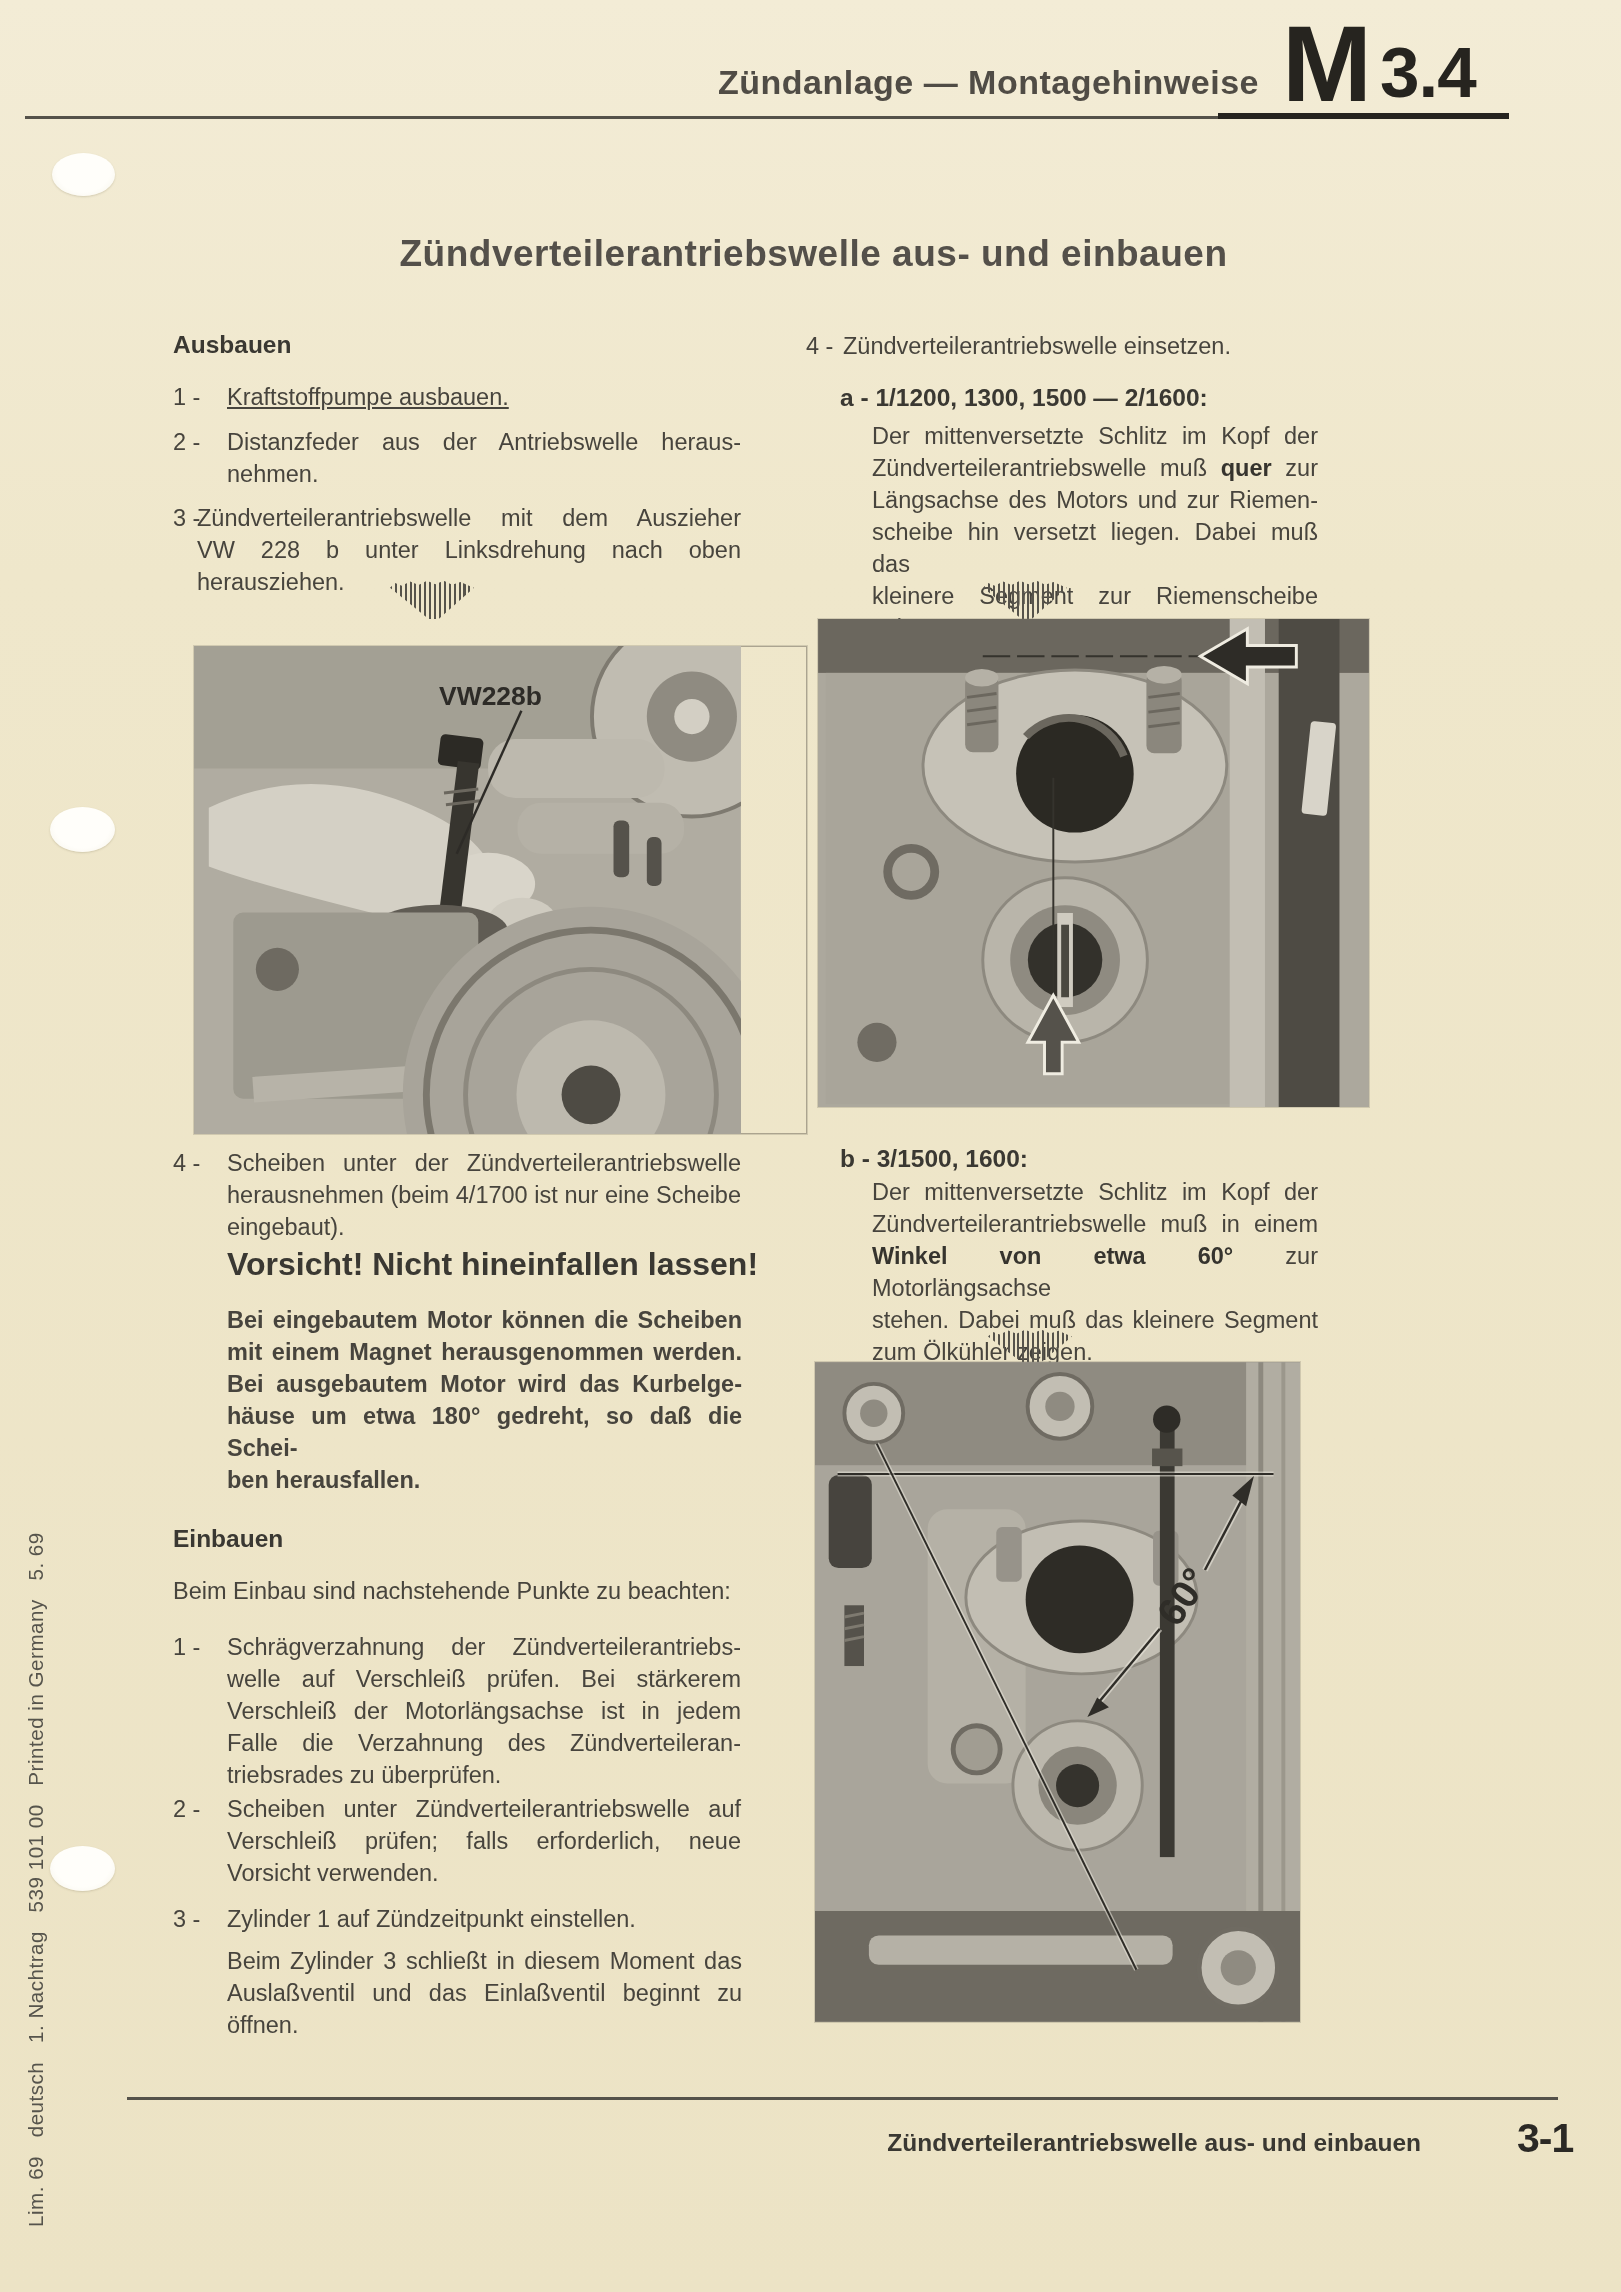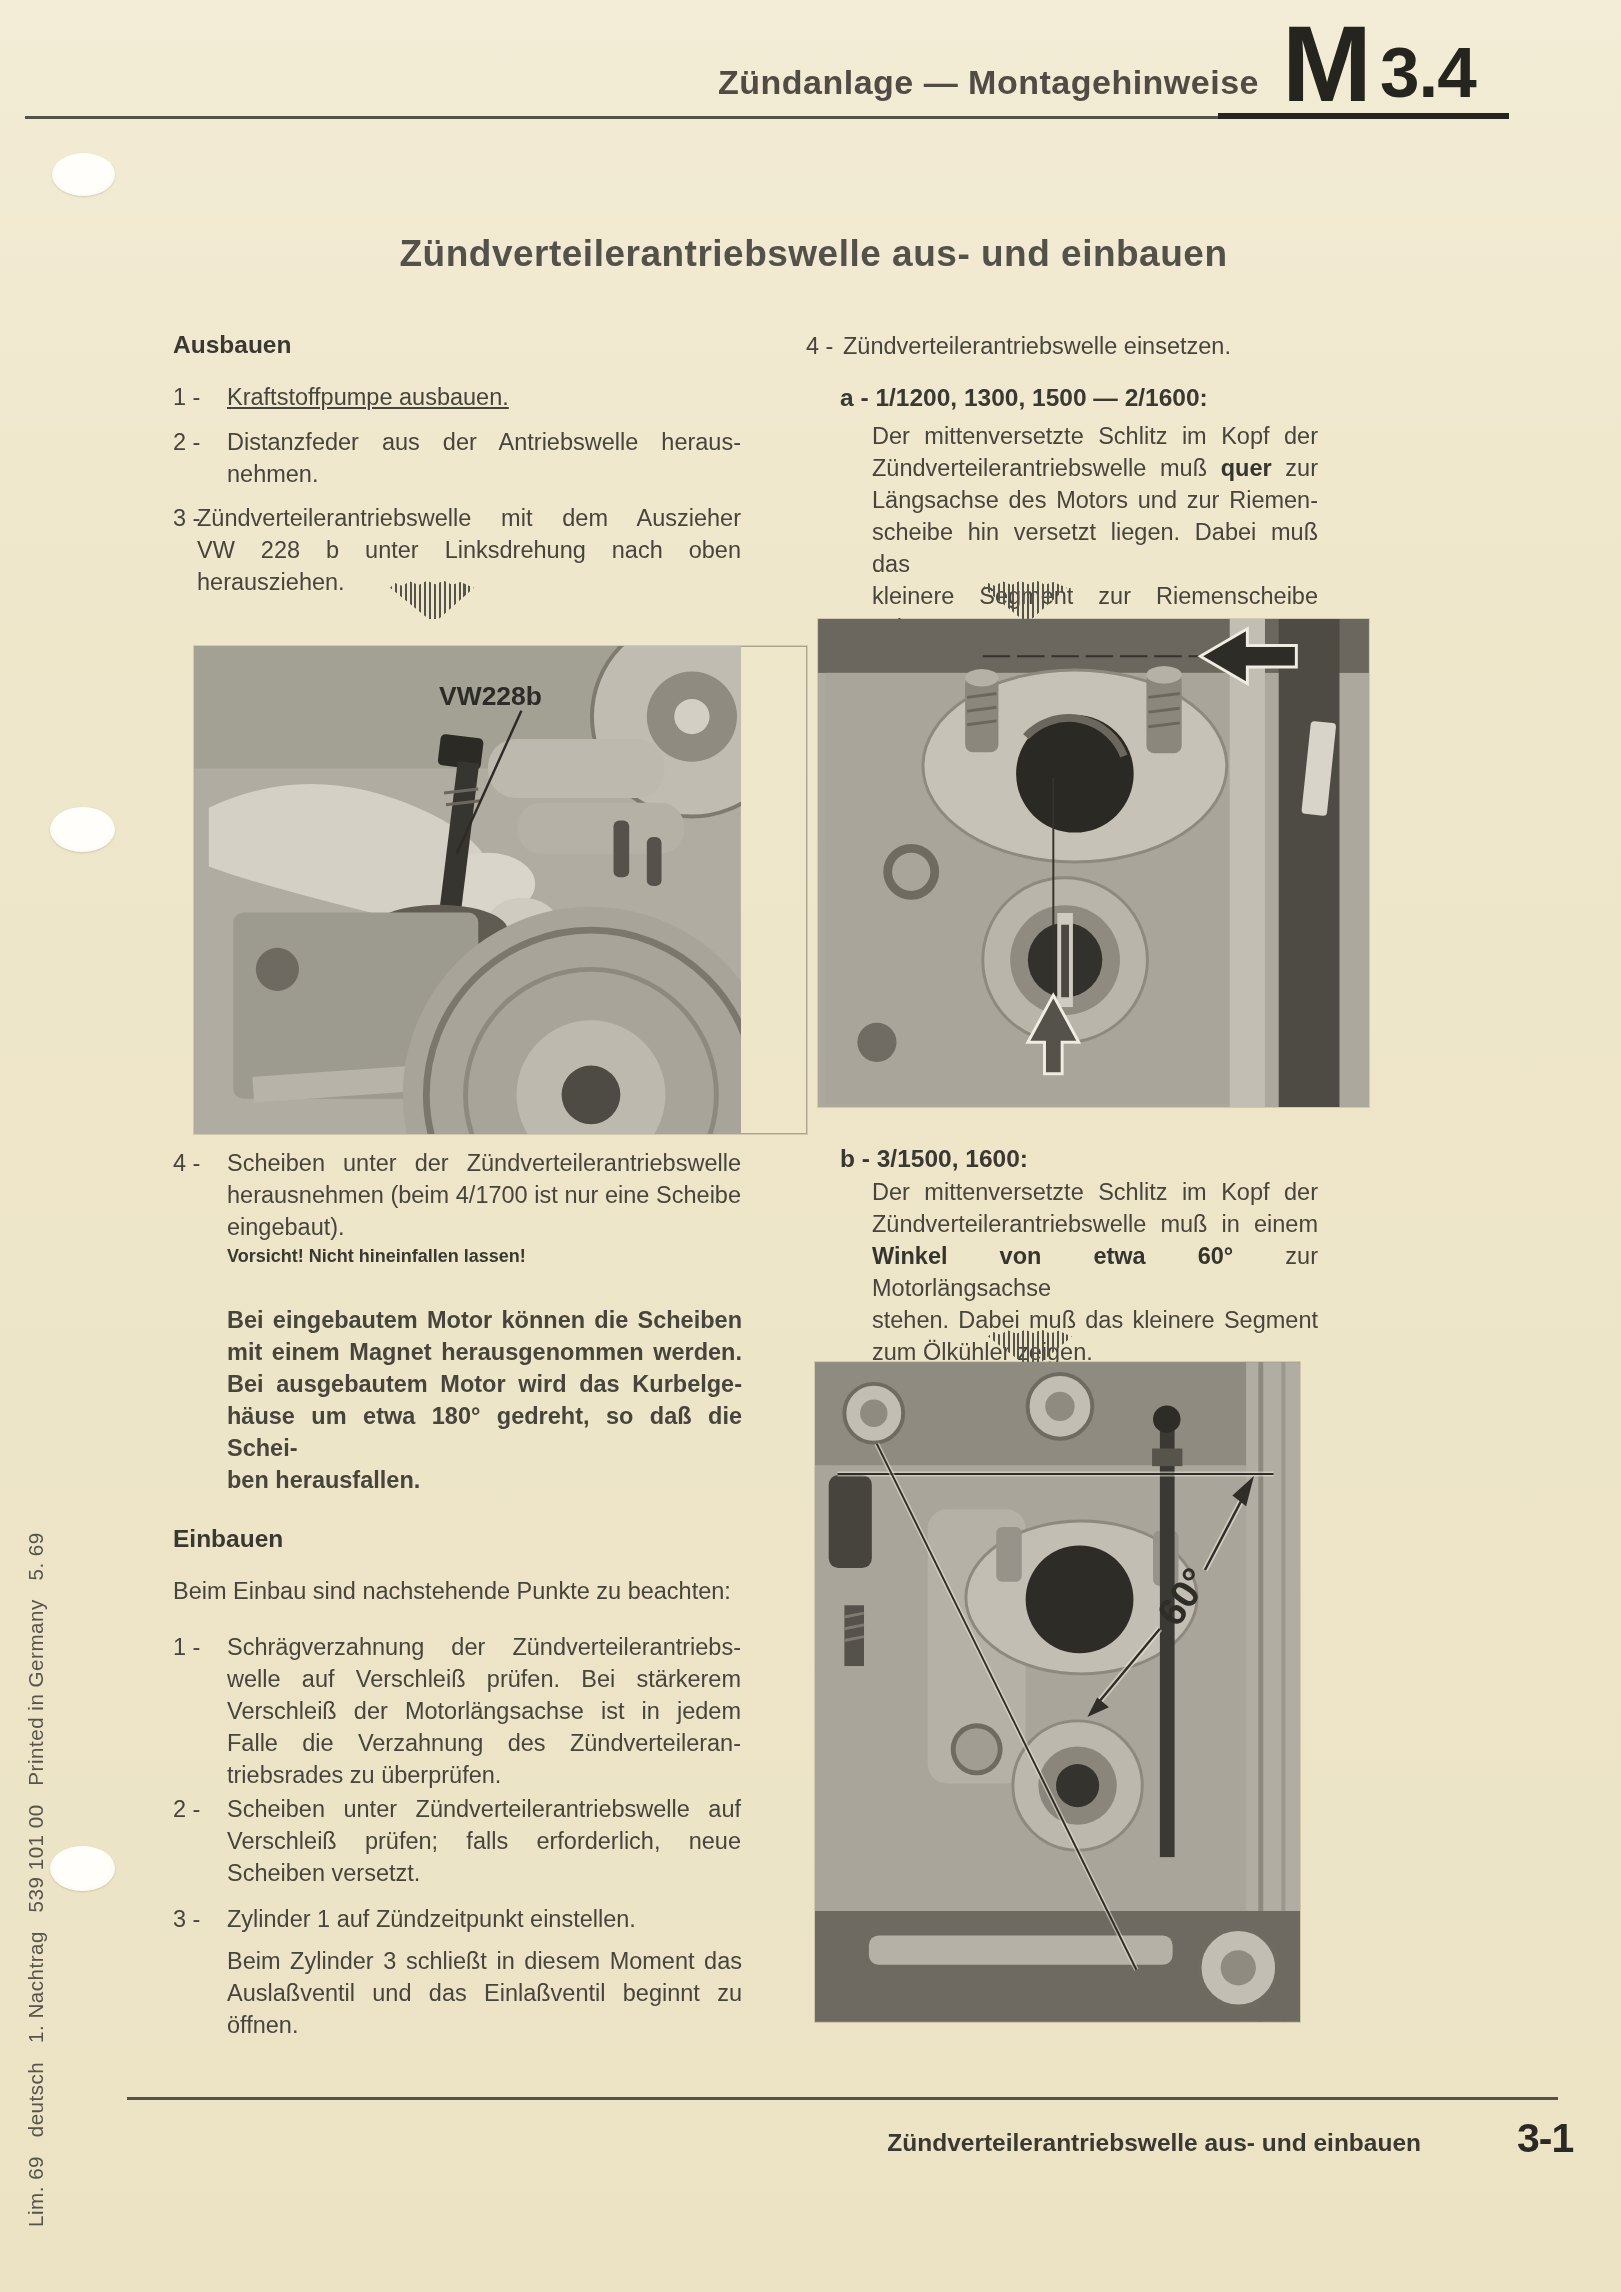"Vorsicht! Nicht hineinfallen lassen!" .warn { font-size: 18px -> 32px }
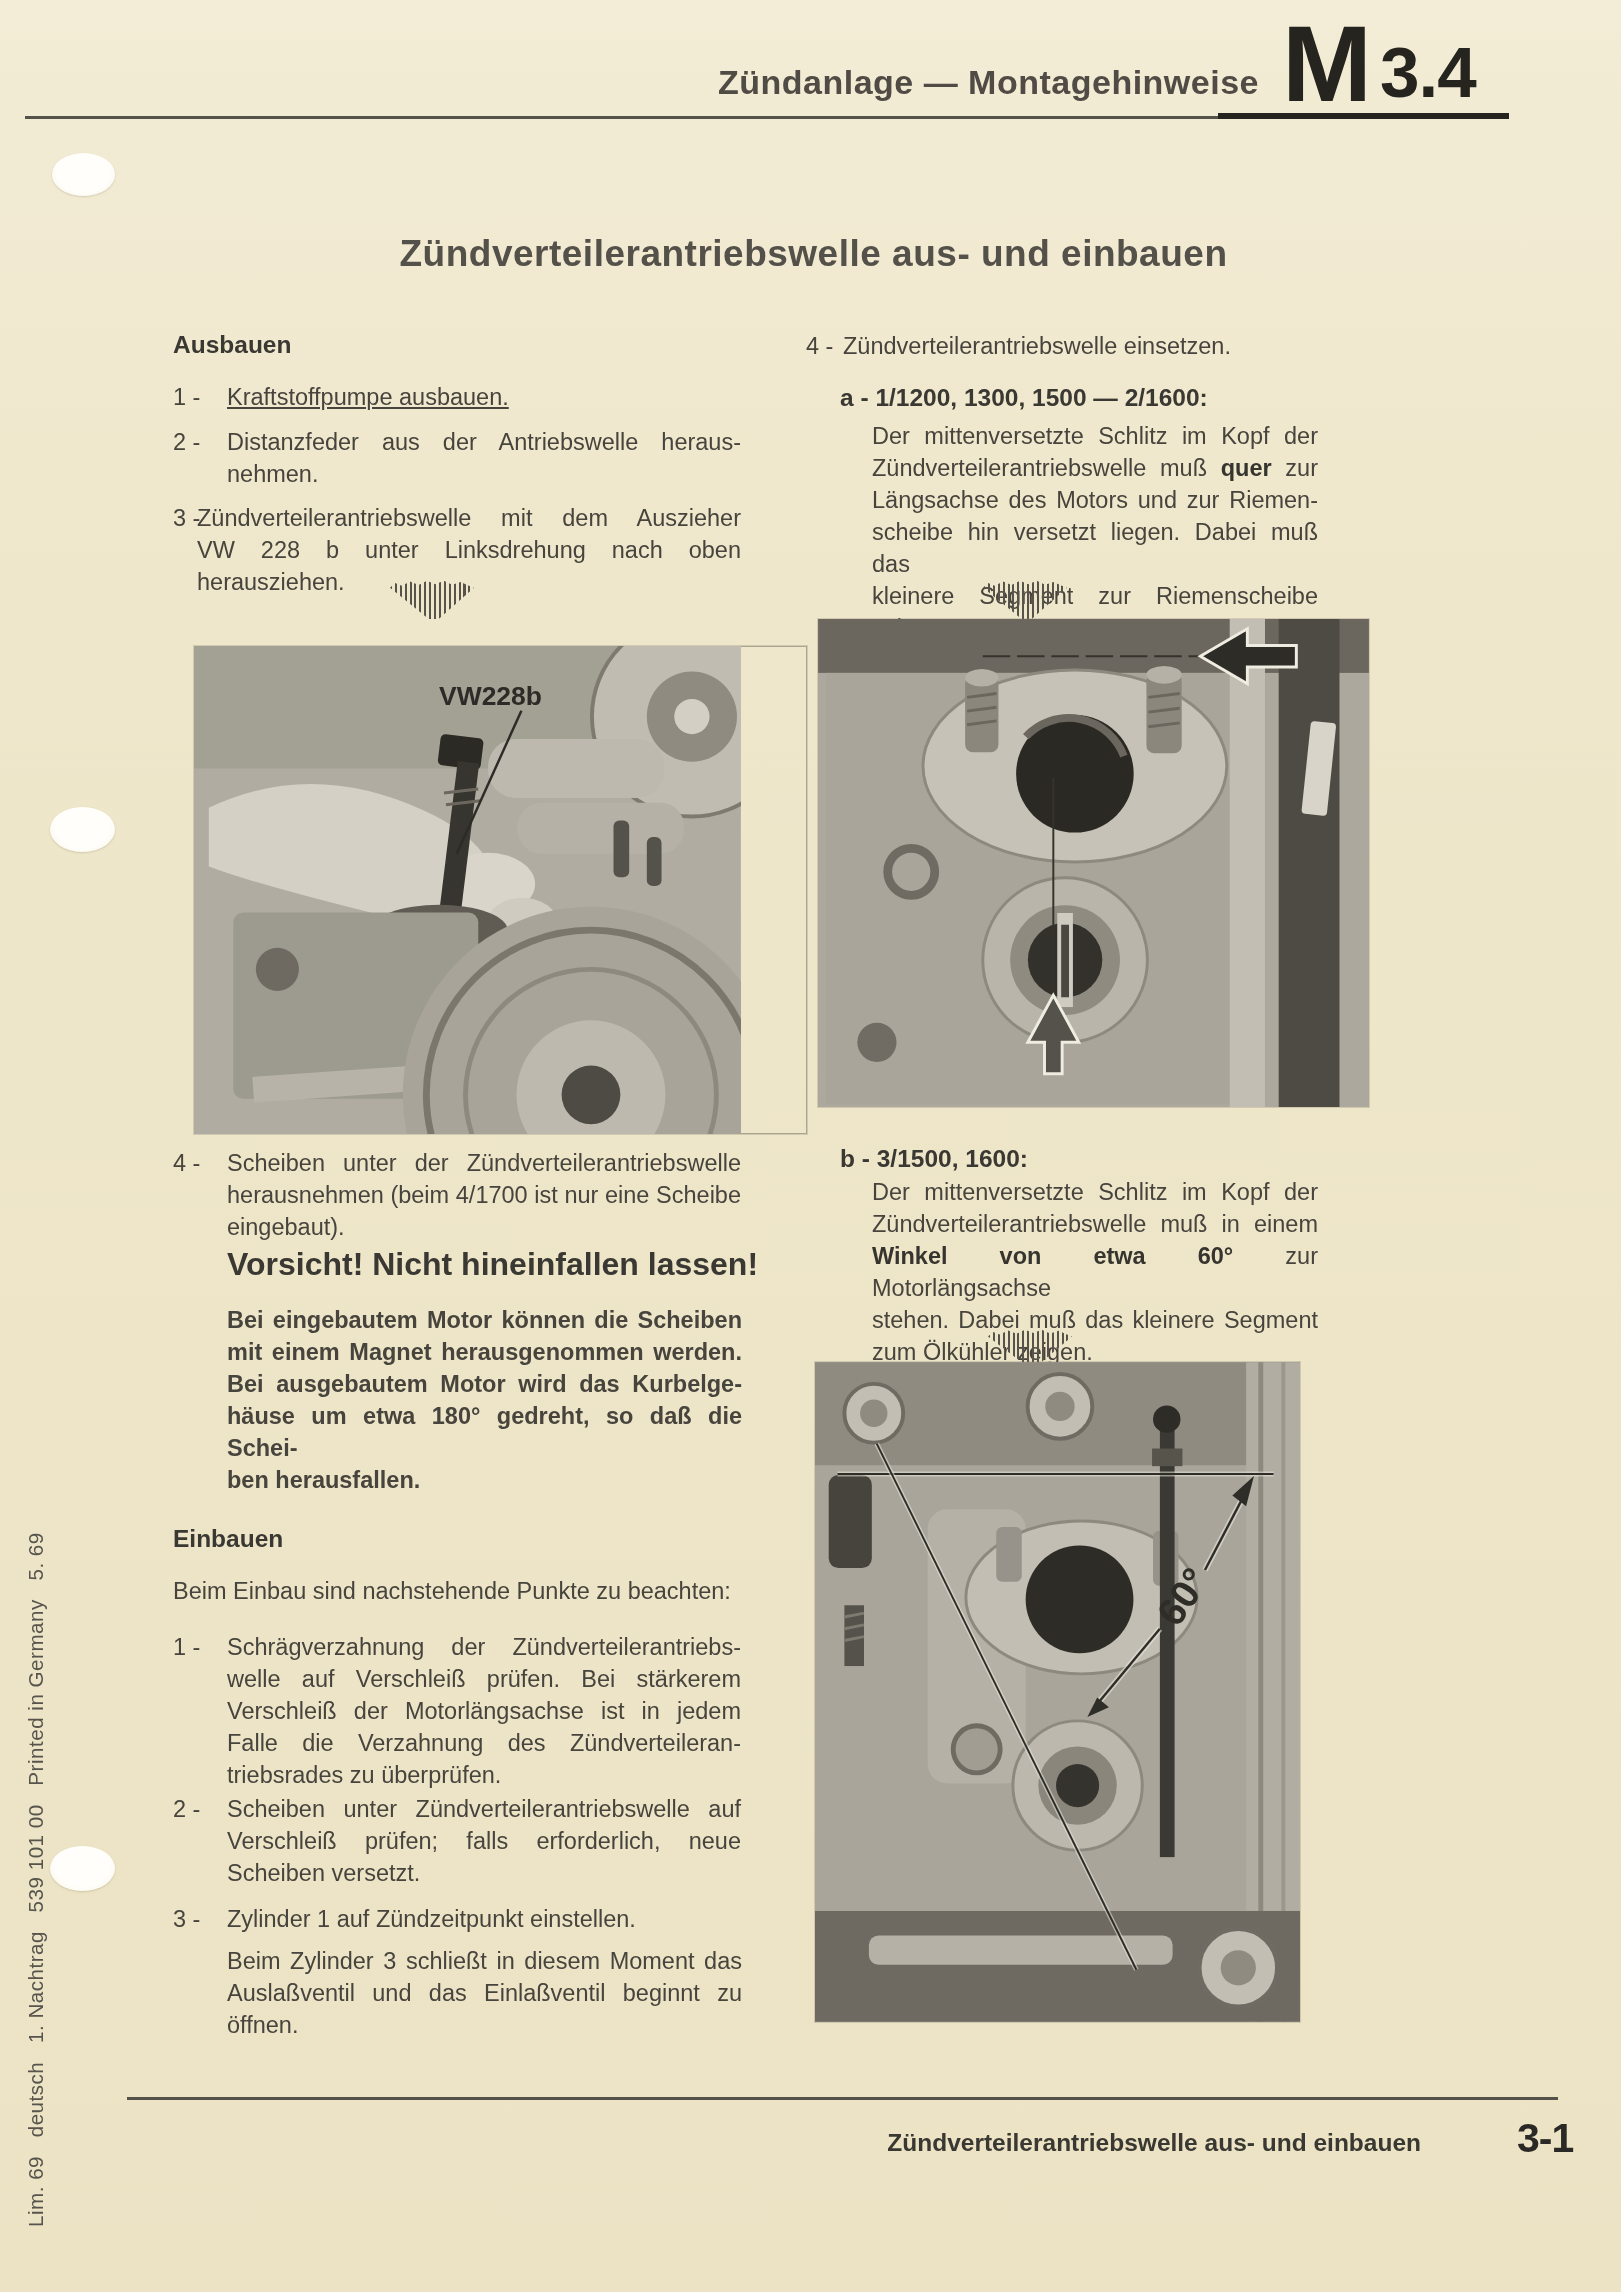"Scheiben versetzt." div.jline { text: Scheiben versetzt -> Vorsicht verwenden }
